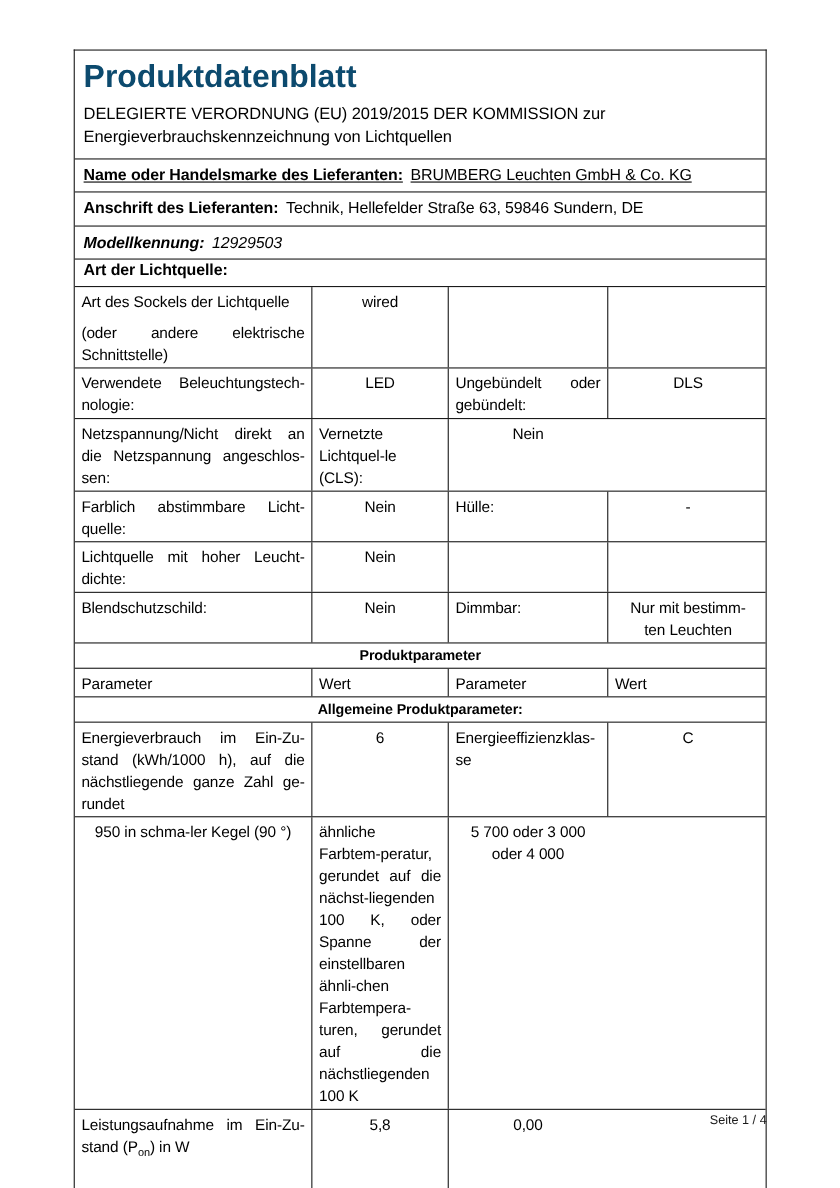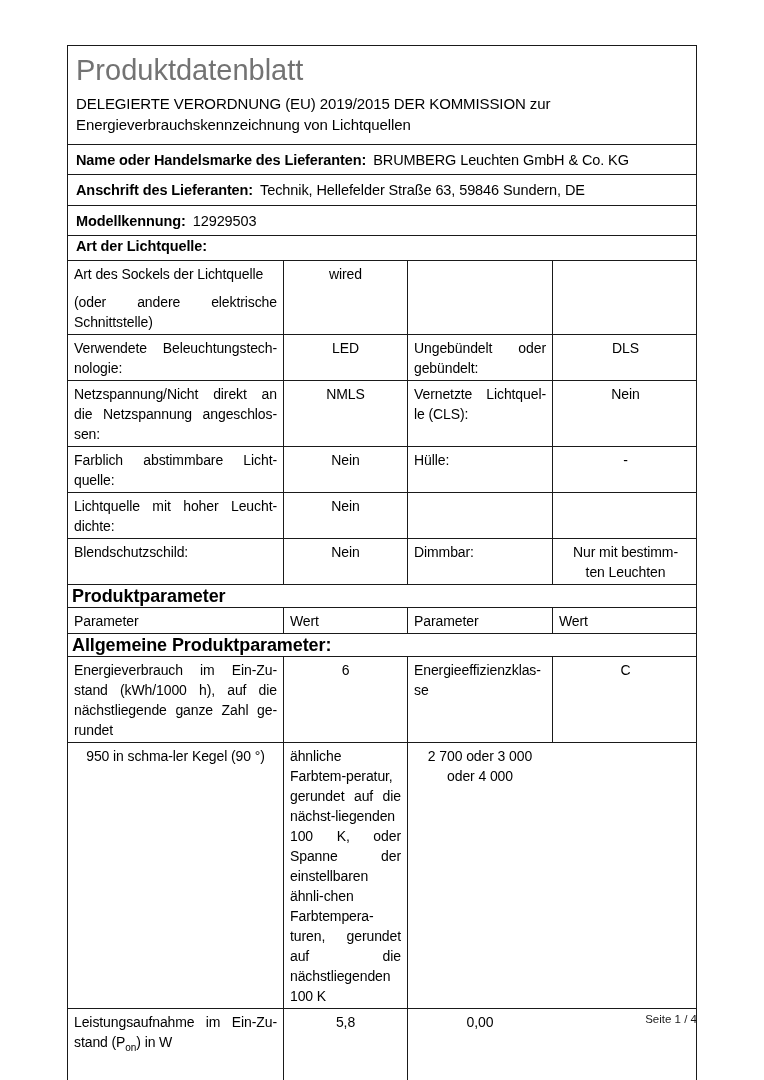"Produktdatenblatt" .doc-title { color: #737373 -> #0c4a6e; font-weight: normal -> bold }
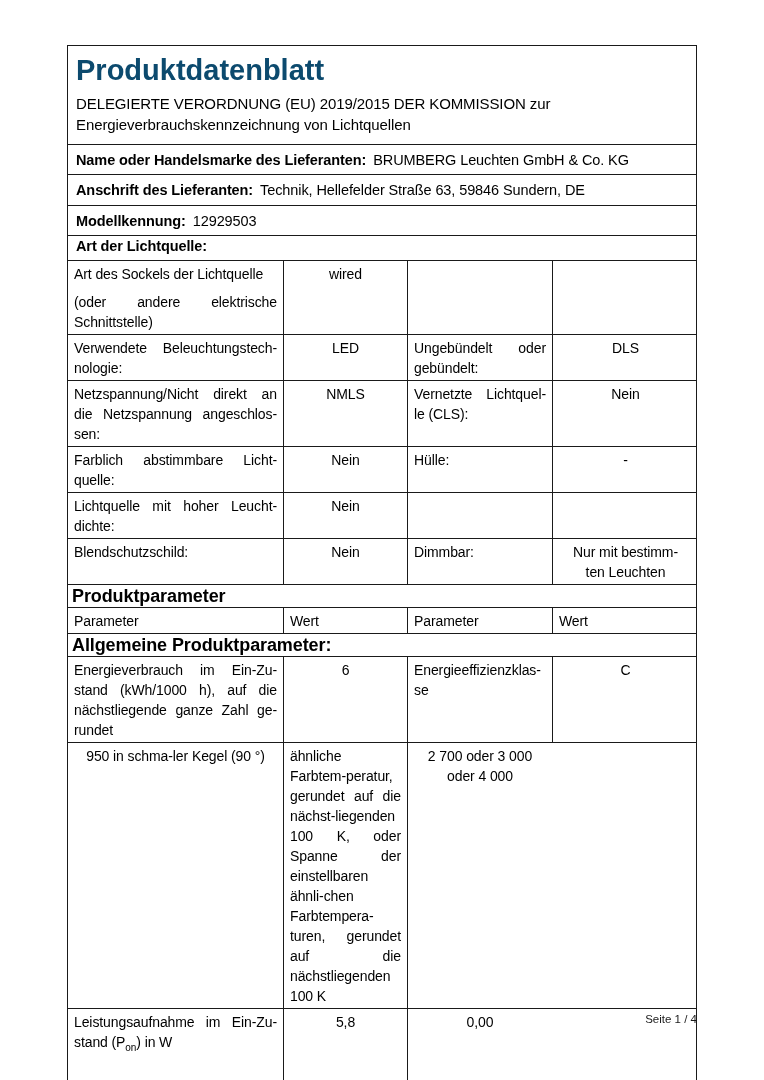"Name oder Handelsmarke des Lieferanten:" .kv-row.h29 { text-decoration: none -> underline }
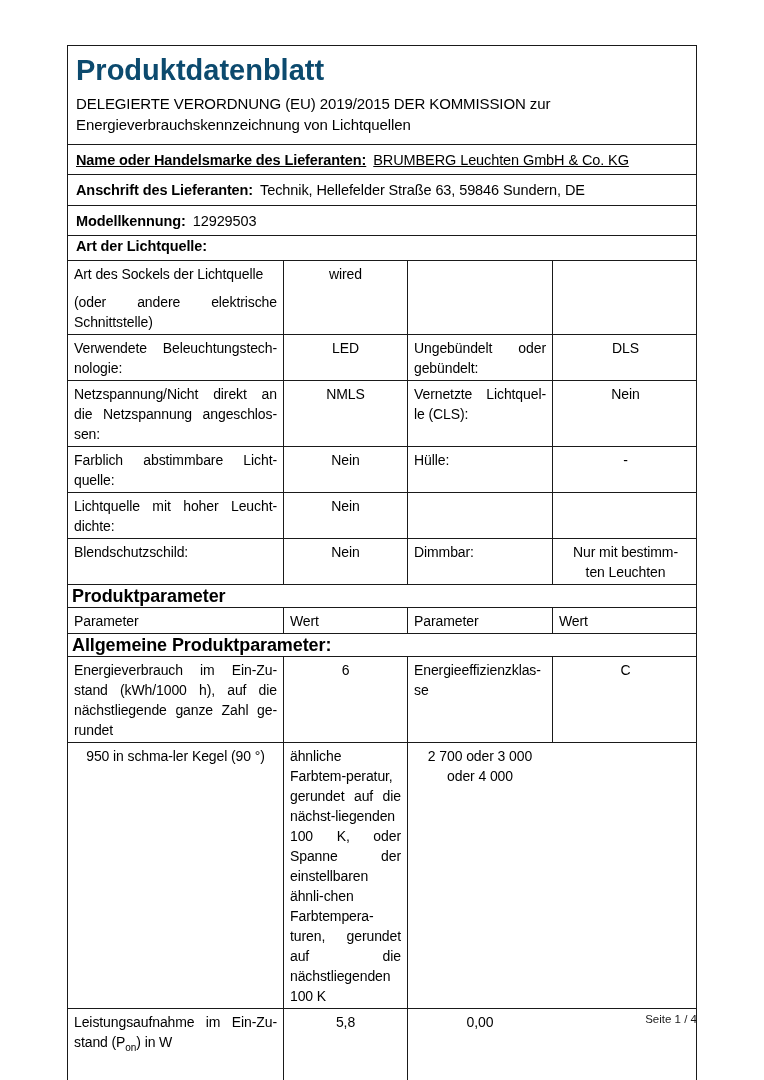"Modellkennung: 12929503" .kv-row.h27 { font-style: none -> italic }
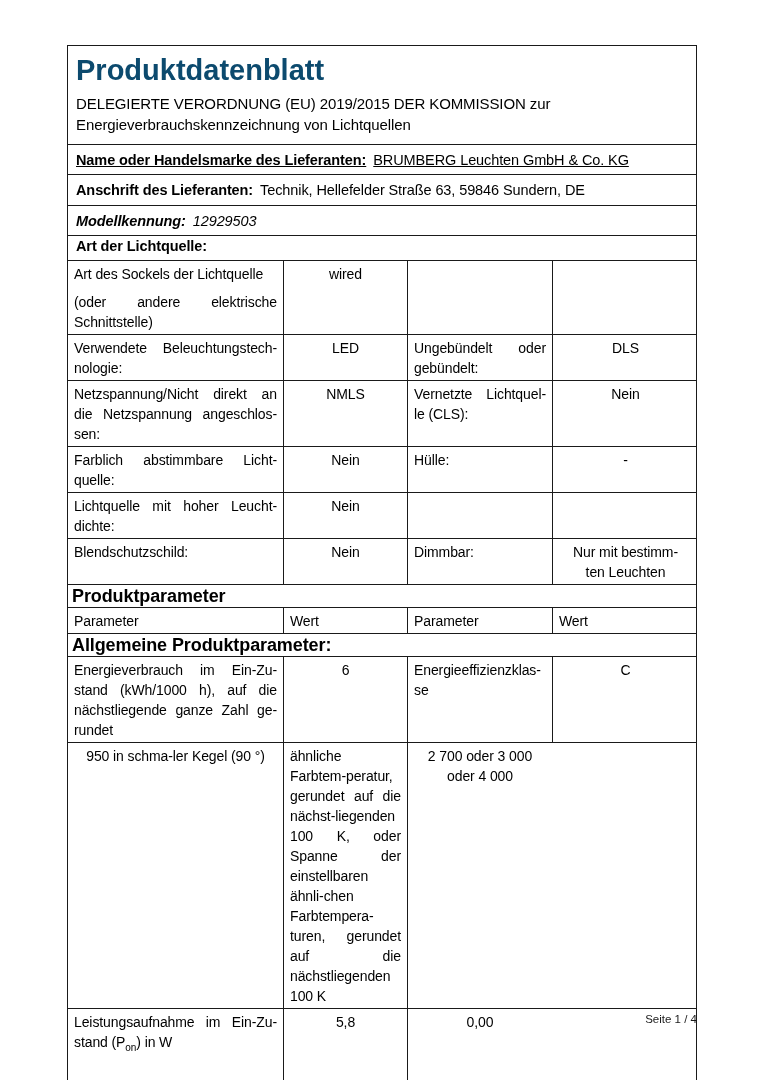"NMLS" div.cell { html: <div>NMLS</div> -> none }
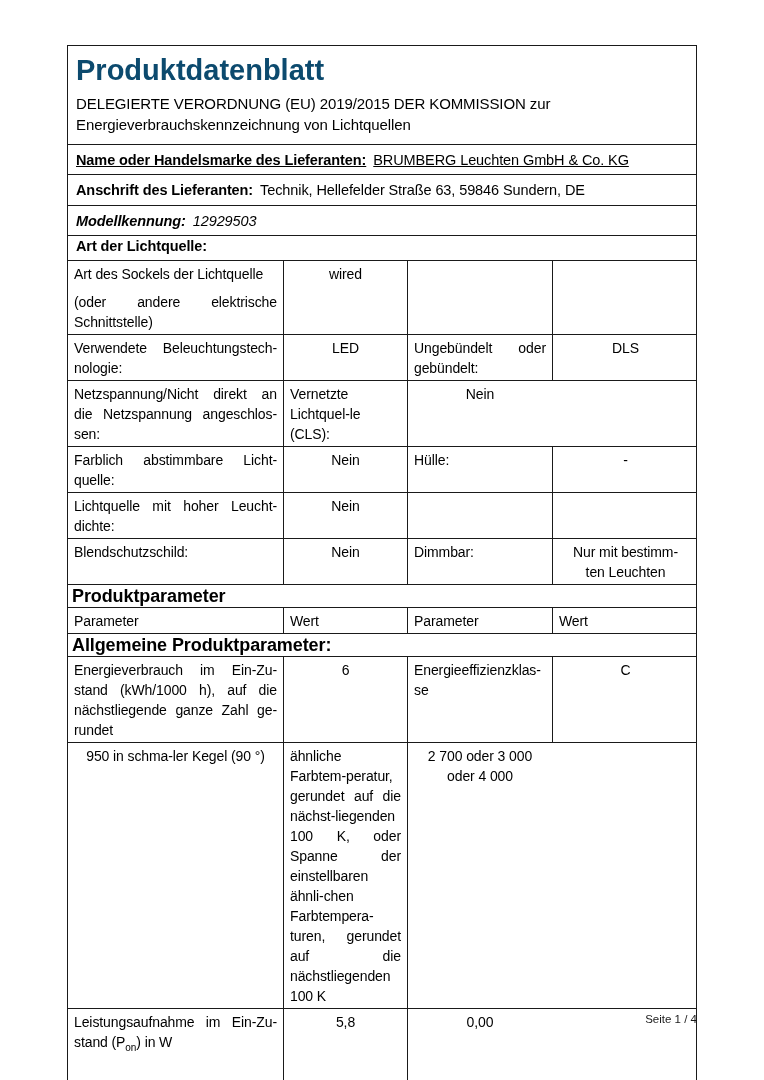"Produktparameter" .band { font-size: 18px -> 13px; text-align: none -> center }
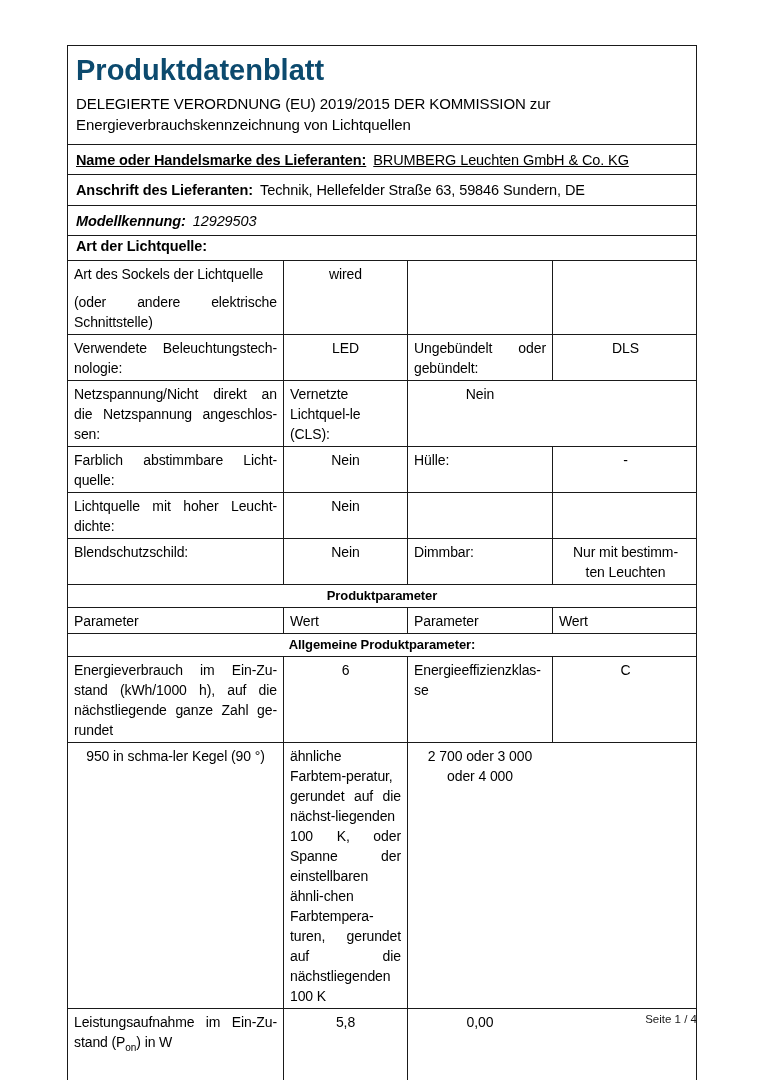"2 700 oder 3 000" div.cell { text: 2 700 -> 5 700 }
